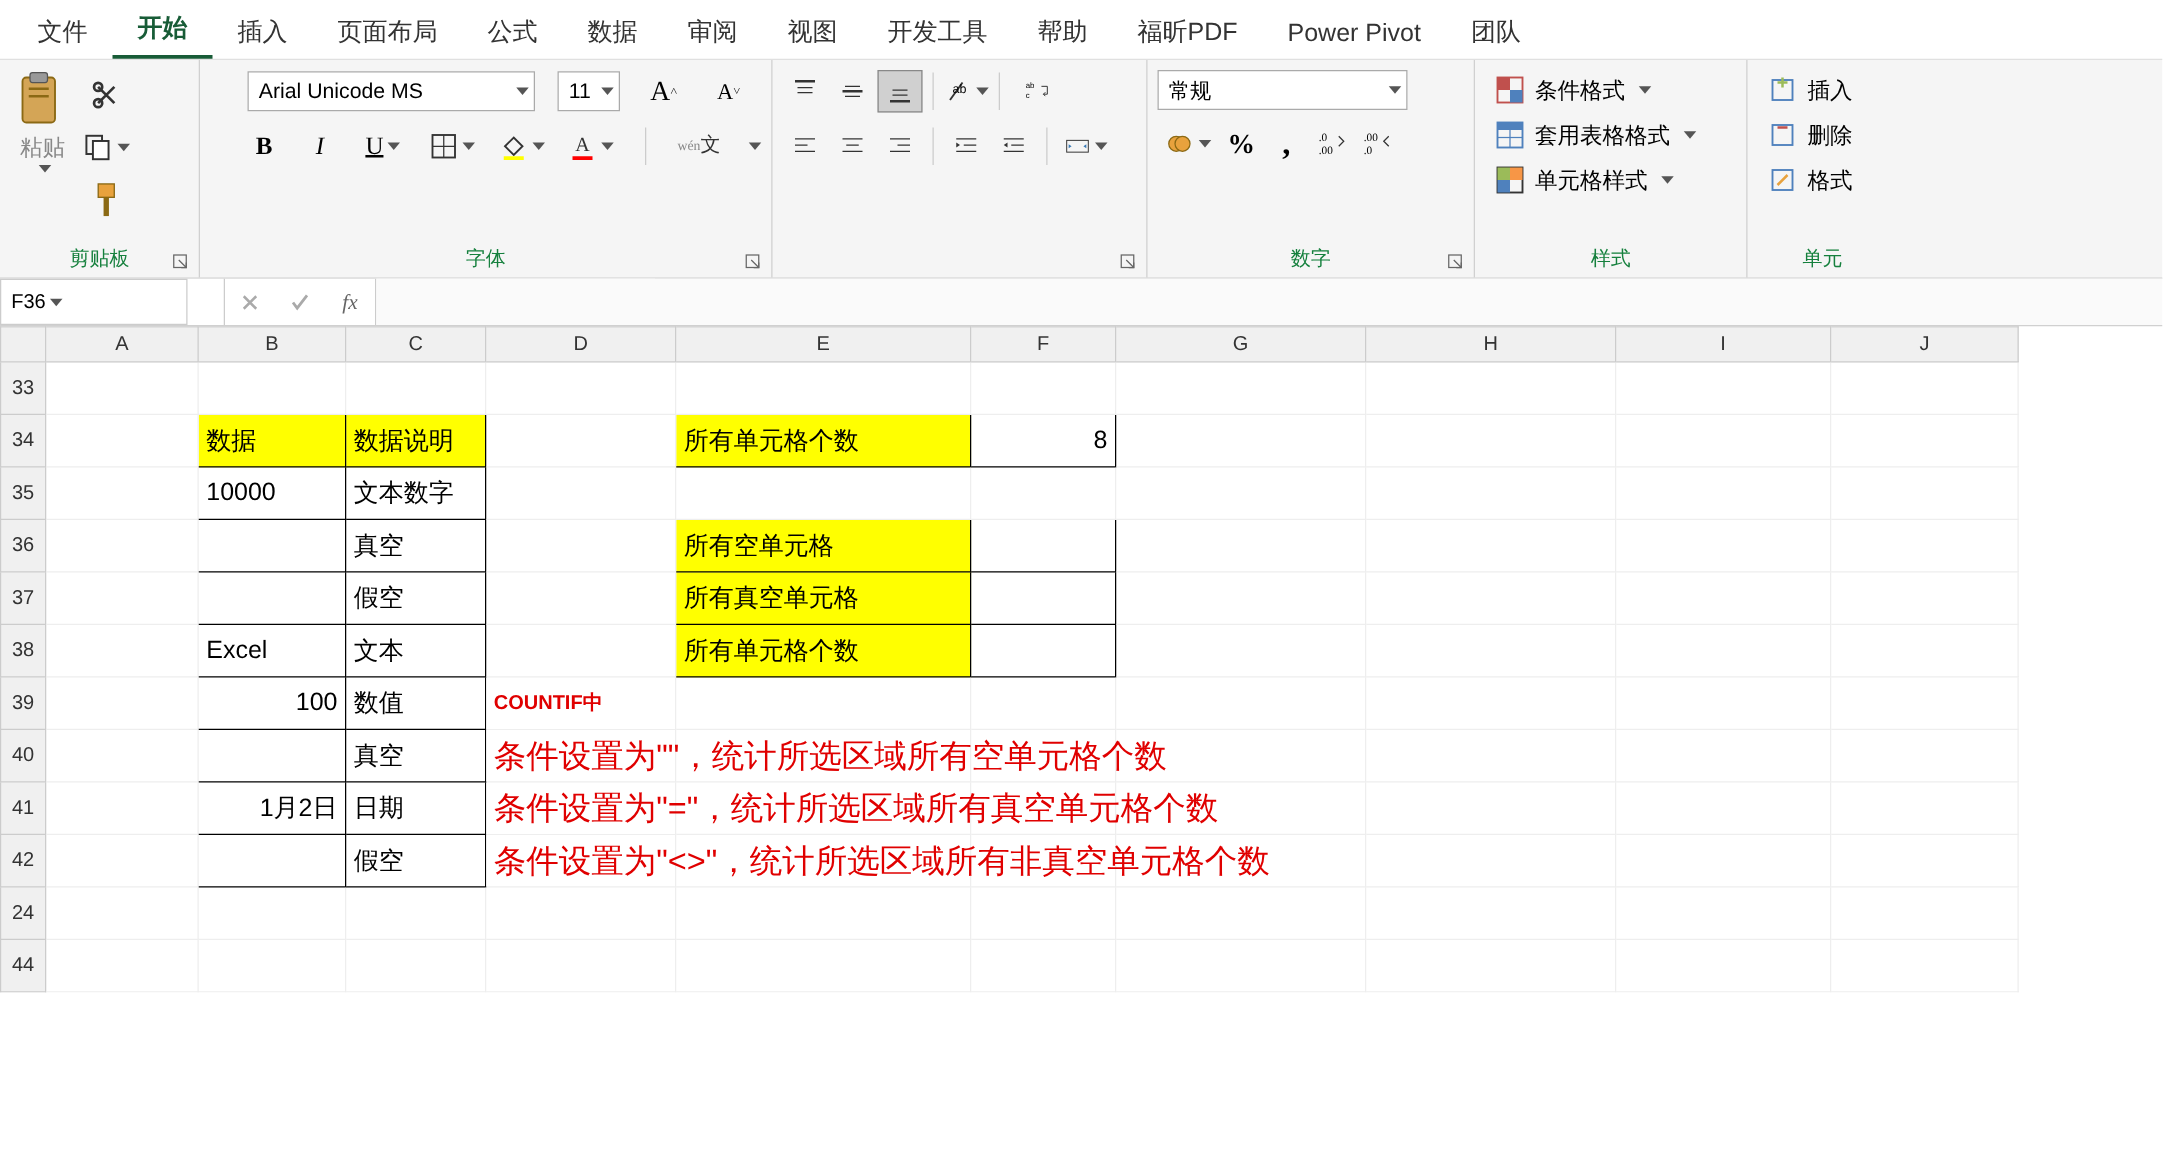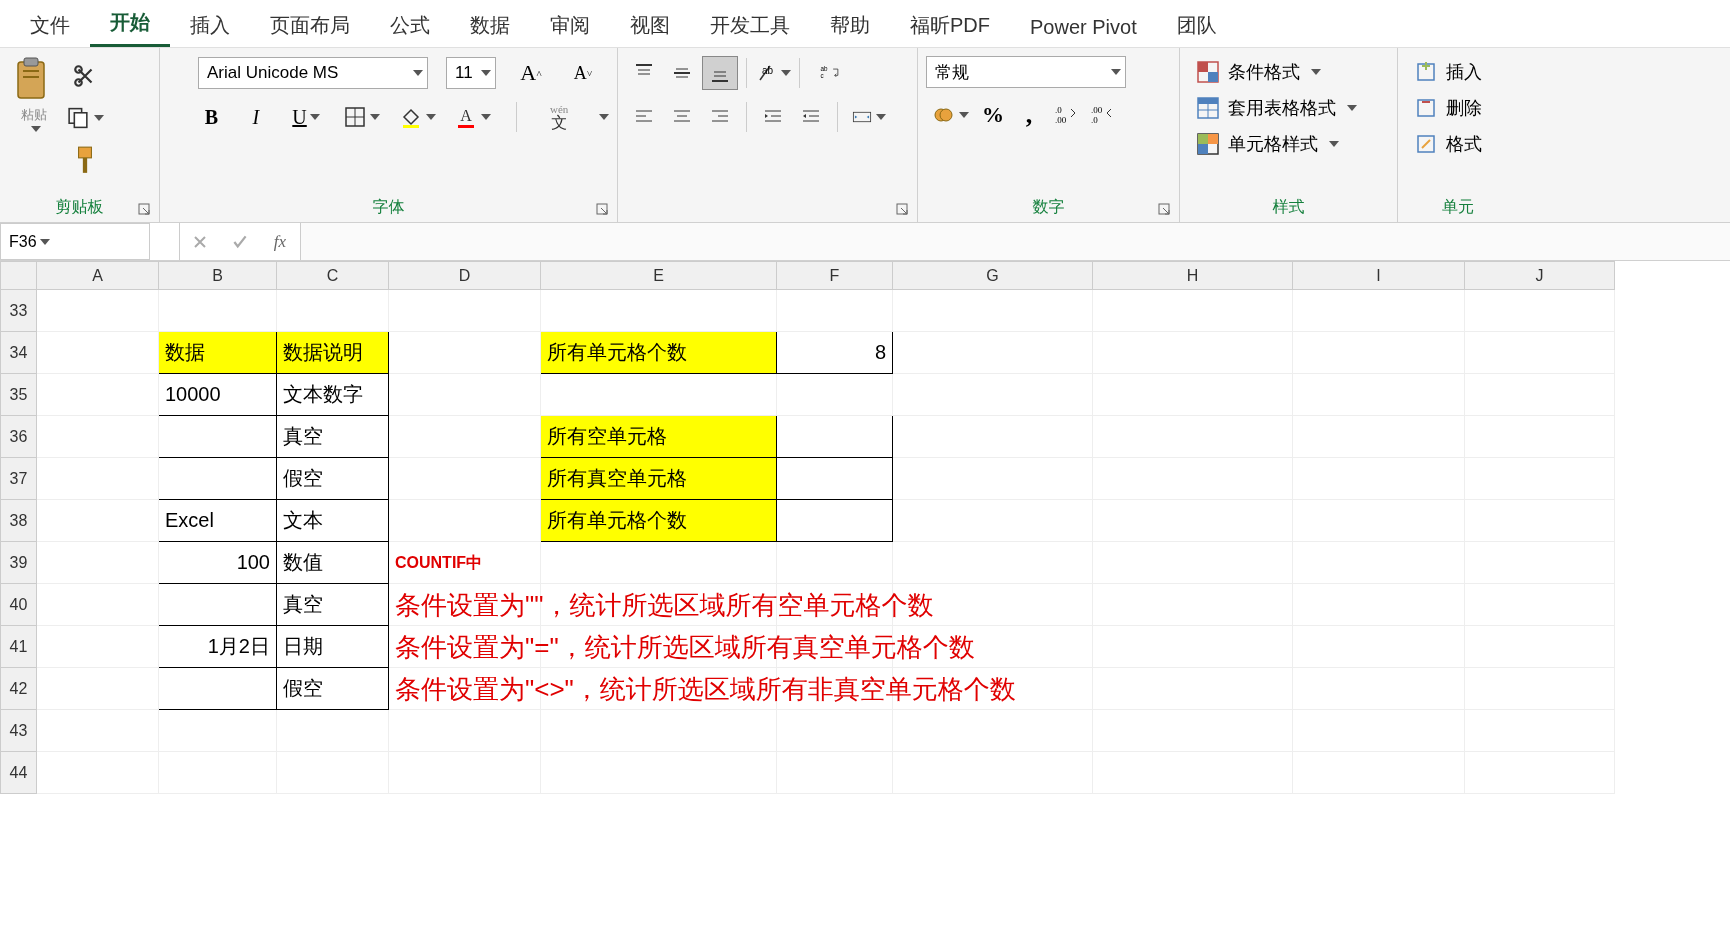"粘贴" span { font-size: 13px -> 18px }
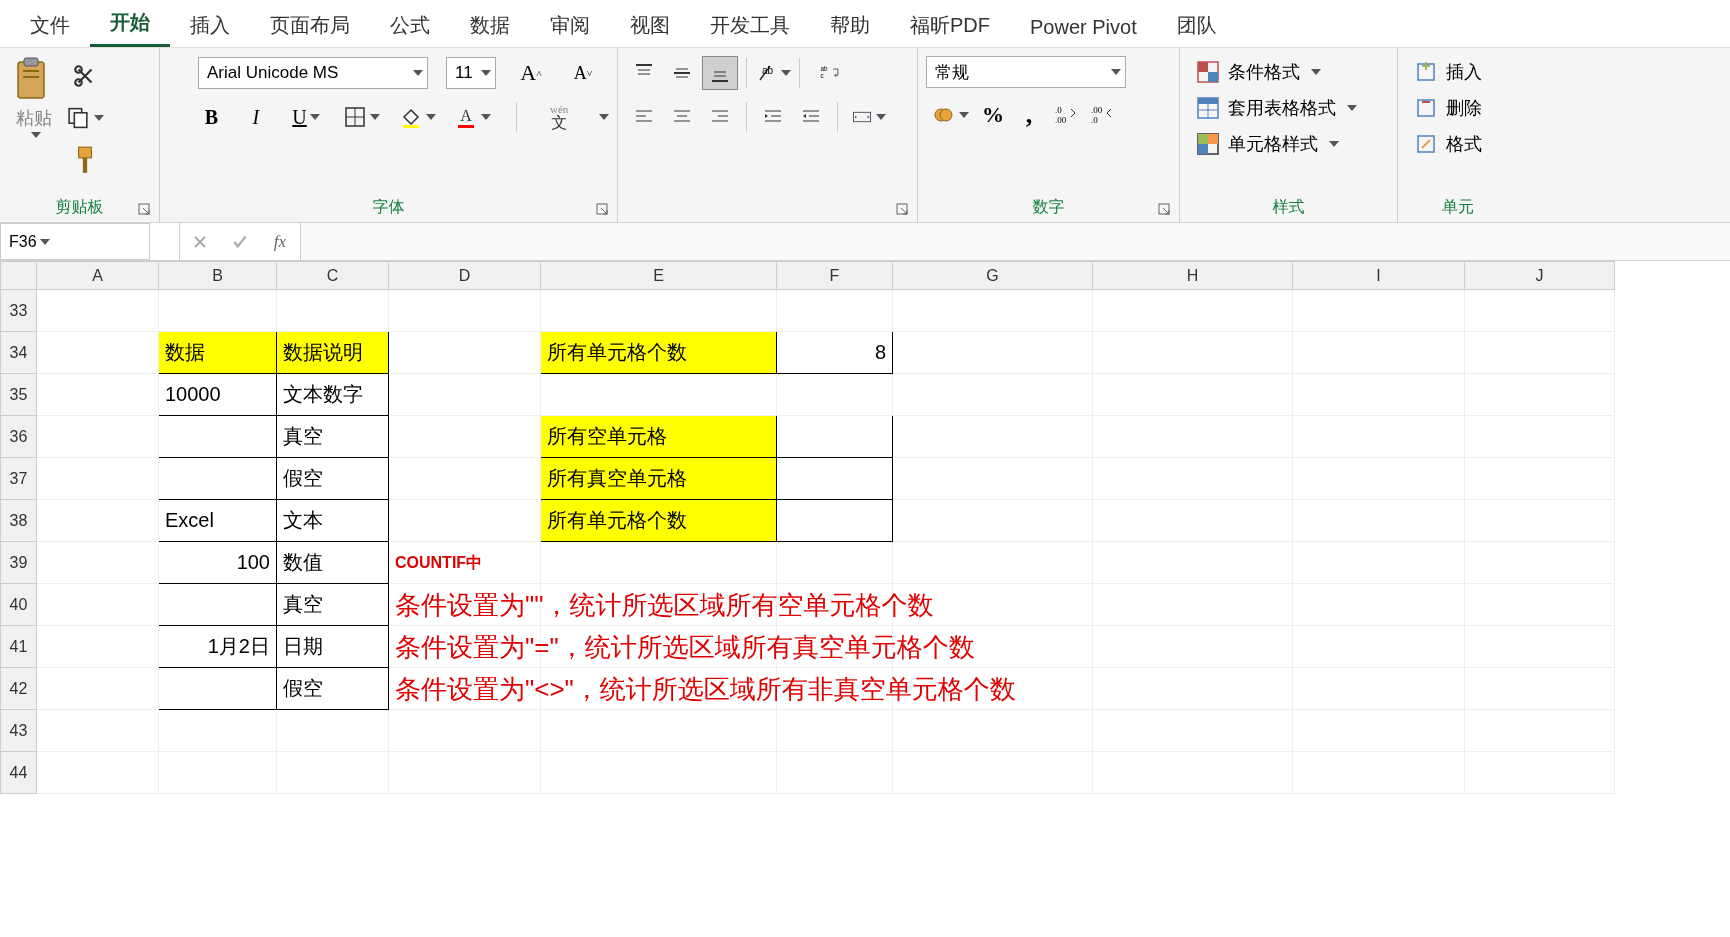"wén" div.icon-btn { flex-direction: column -> row }
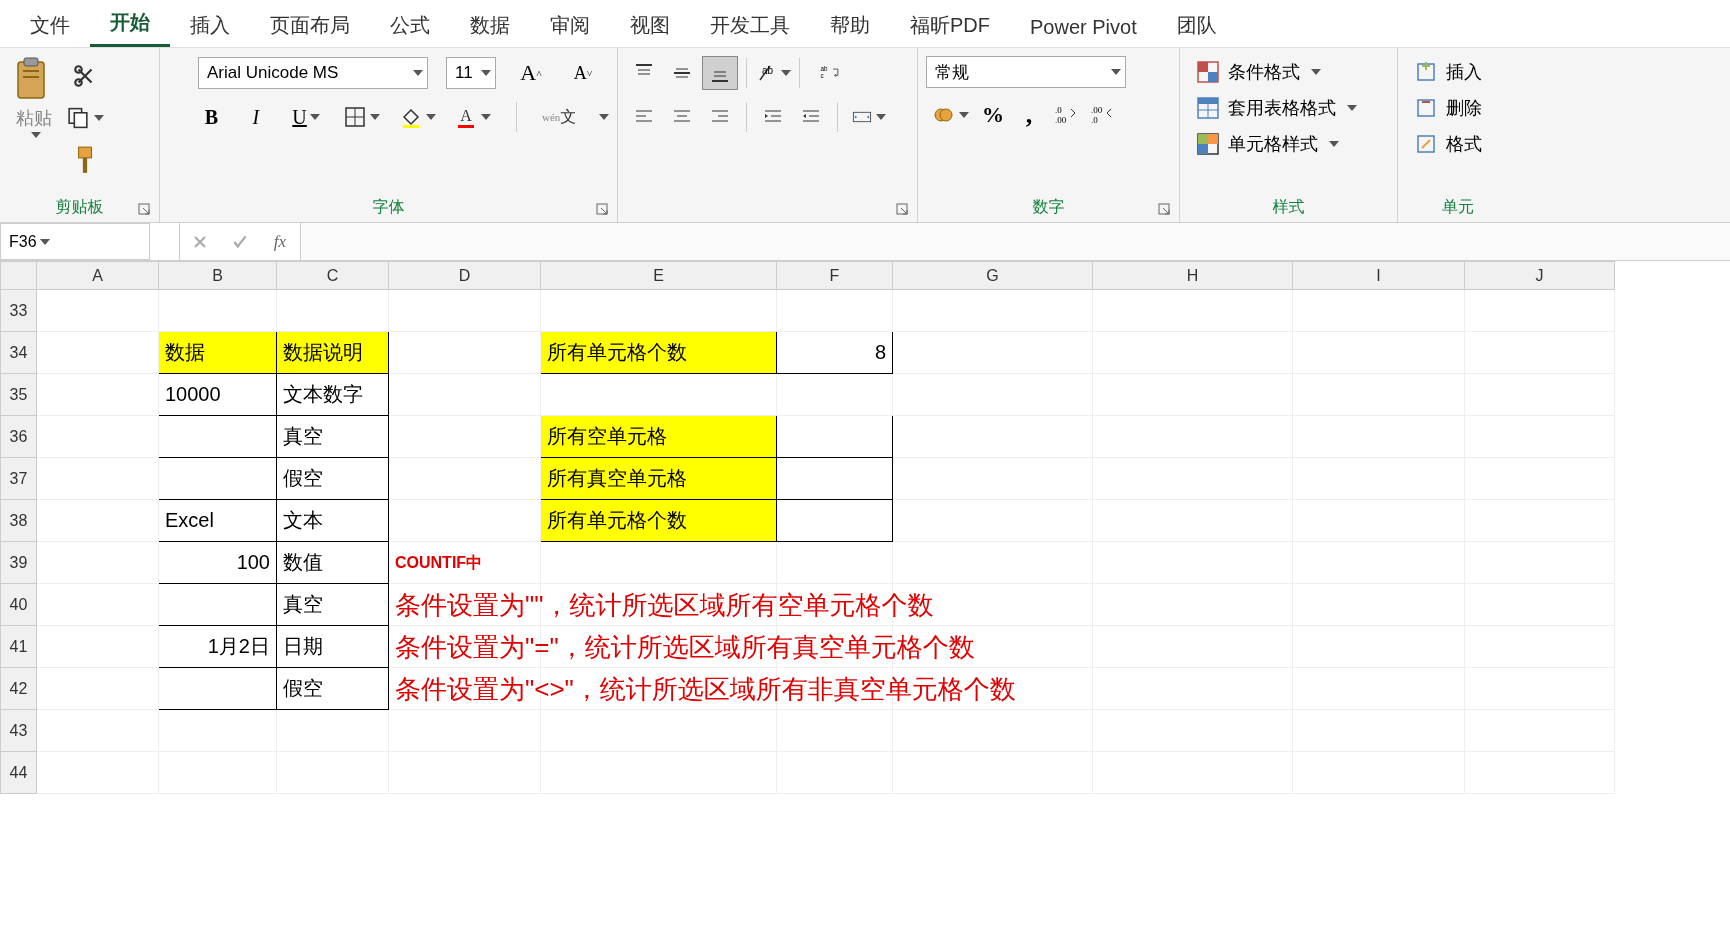"43" th.row-header { text: 43 -> 24 }
